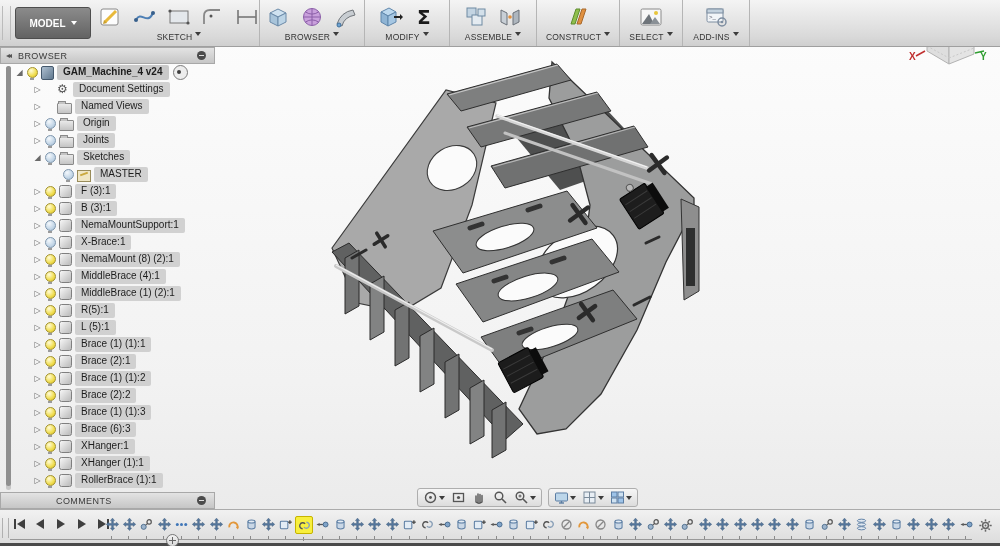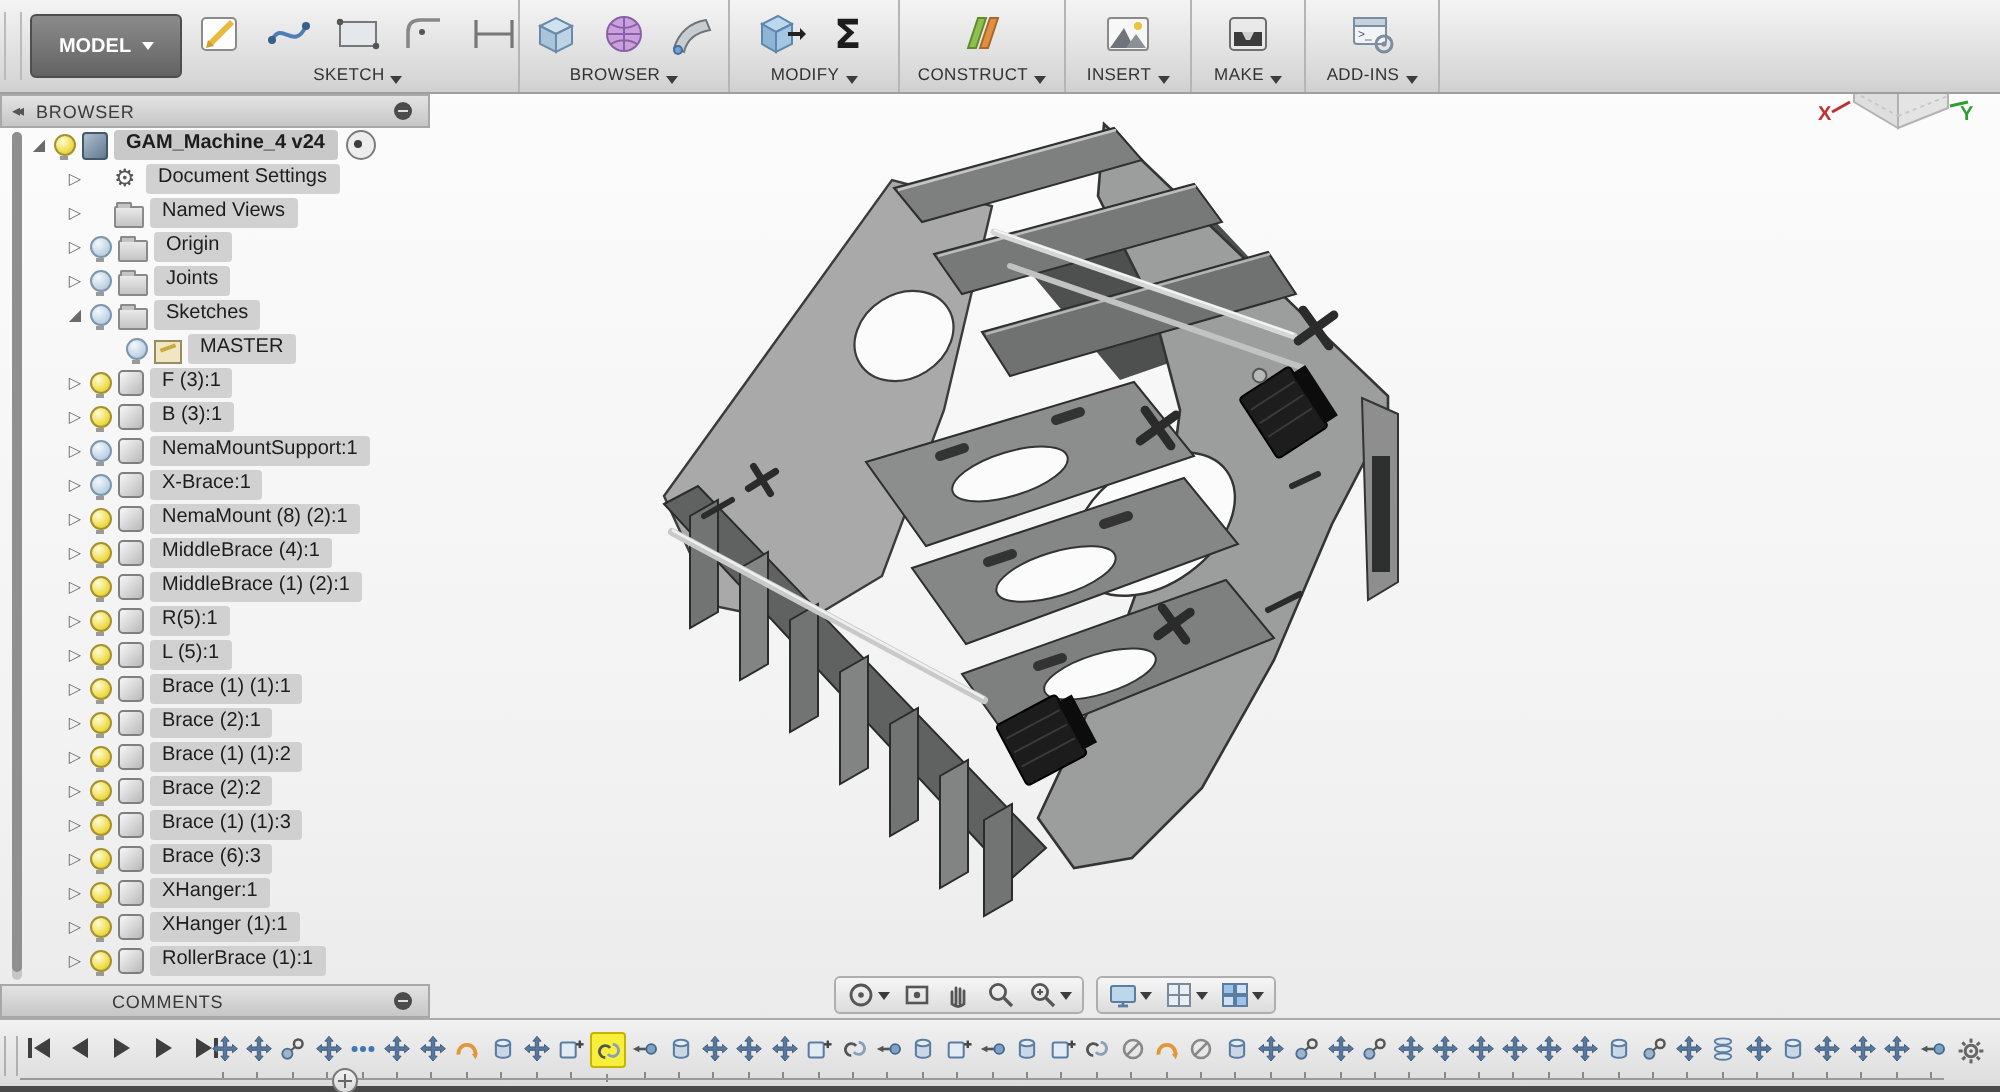"SKETCH" .tlabel { align-items: flex-end -> flex-start }
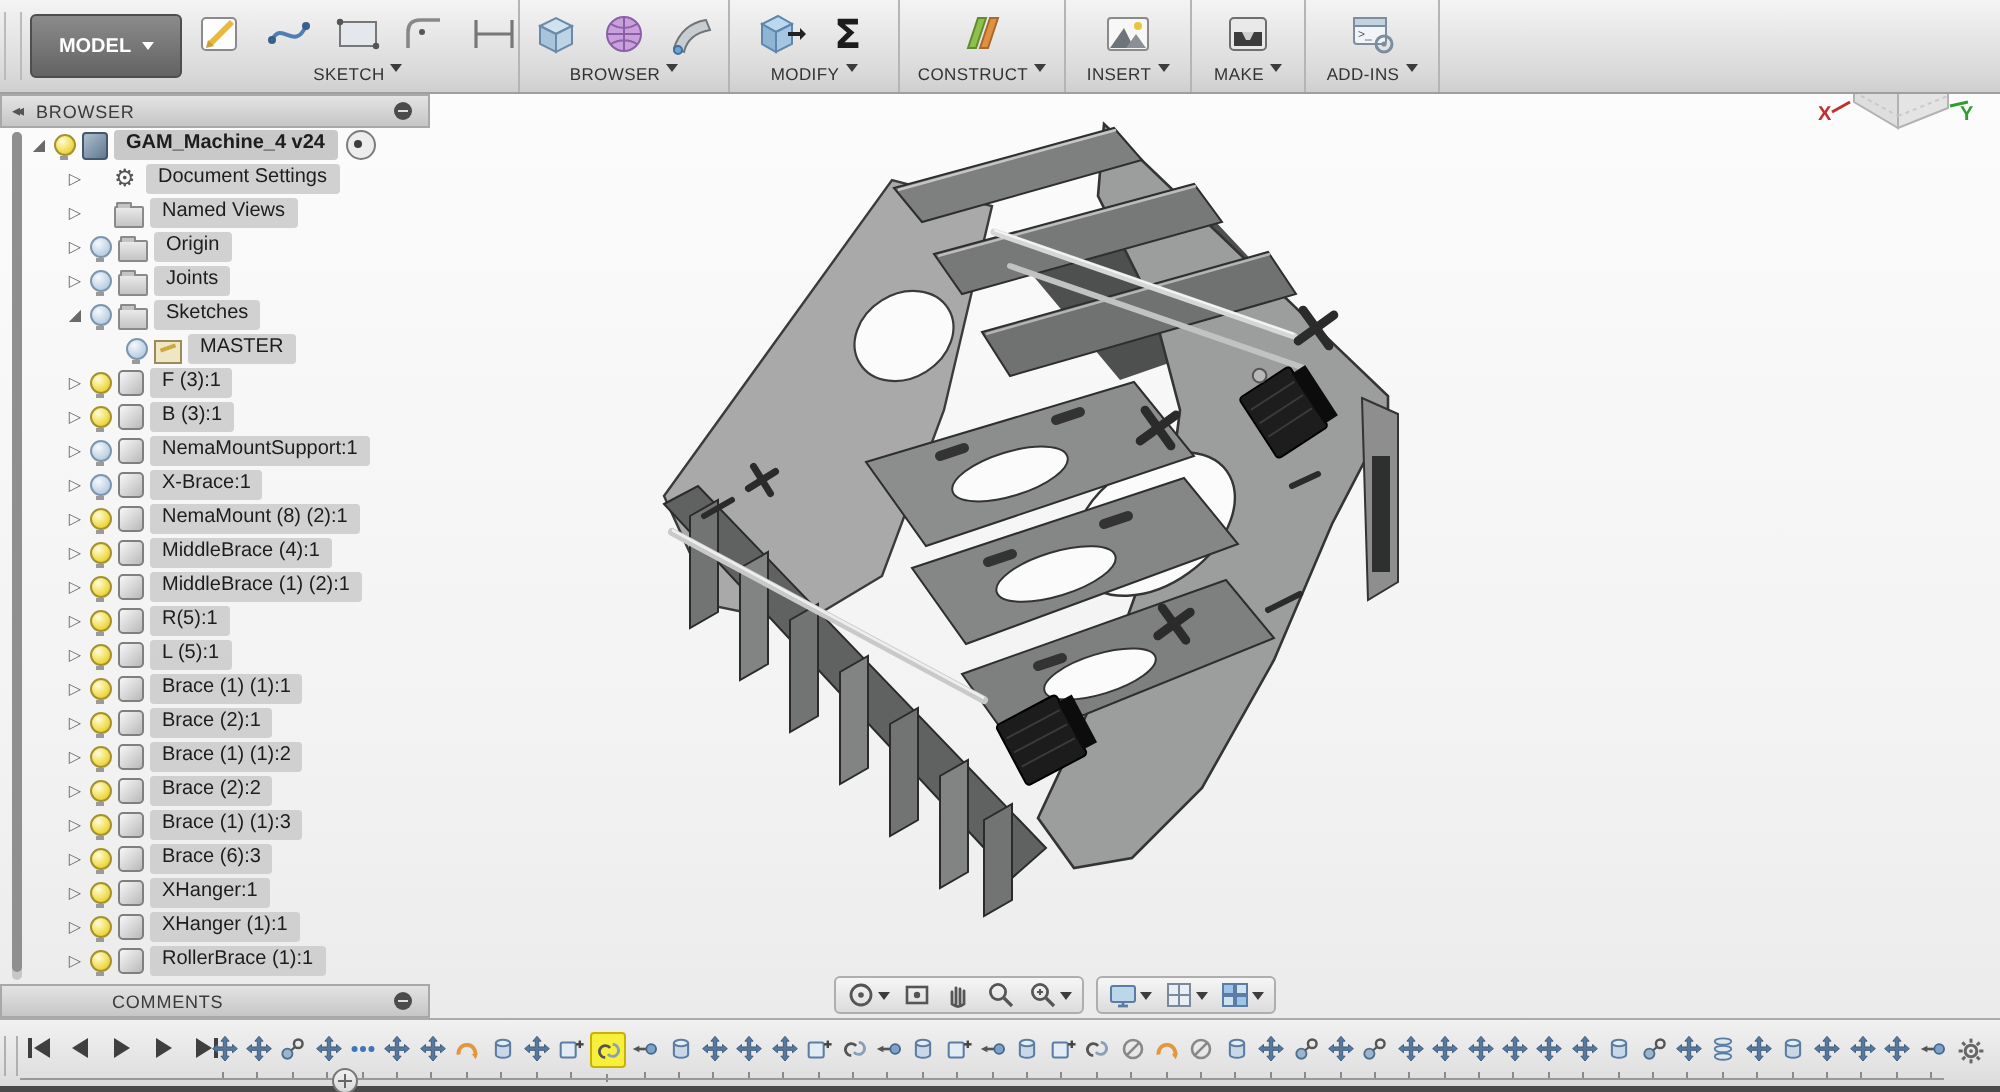"ASSEMBLE" div.tgroup { html: none -> <div> <div> <span> <svg> <rect></rect> <rect></rect> <rect></rect> </svg> </span> <span> <svg> <path></path> <path></path> <circle></circle> </svg> </span> </div> <div> <span>ASSEMBLE</span> <span></span> </div> </div> }
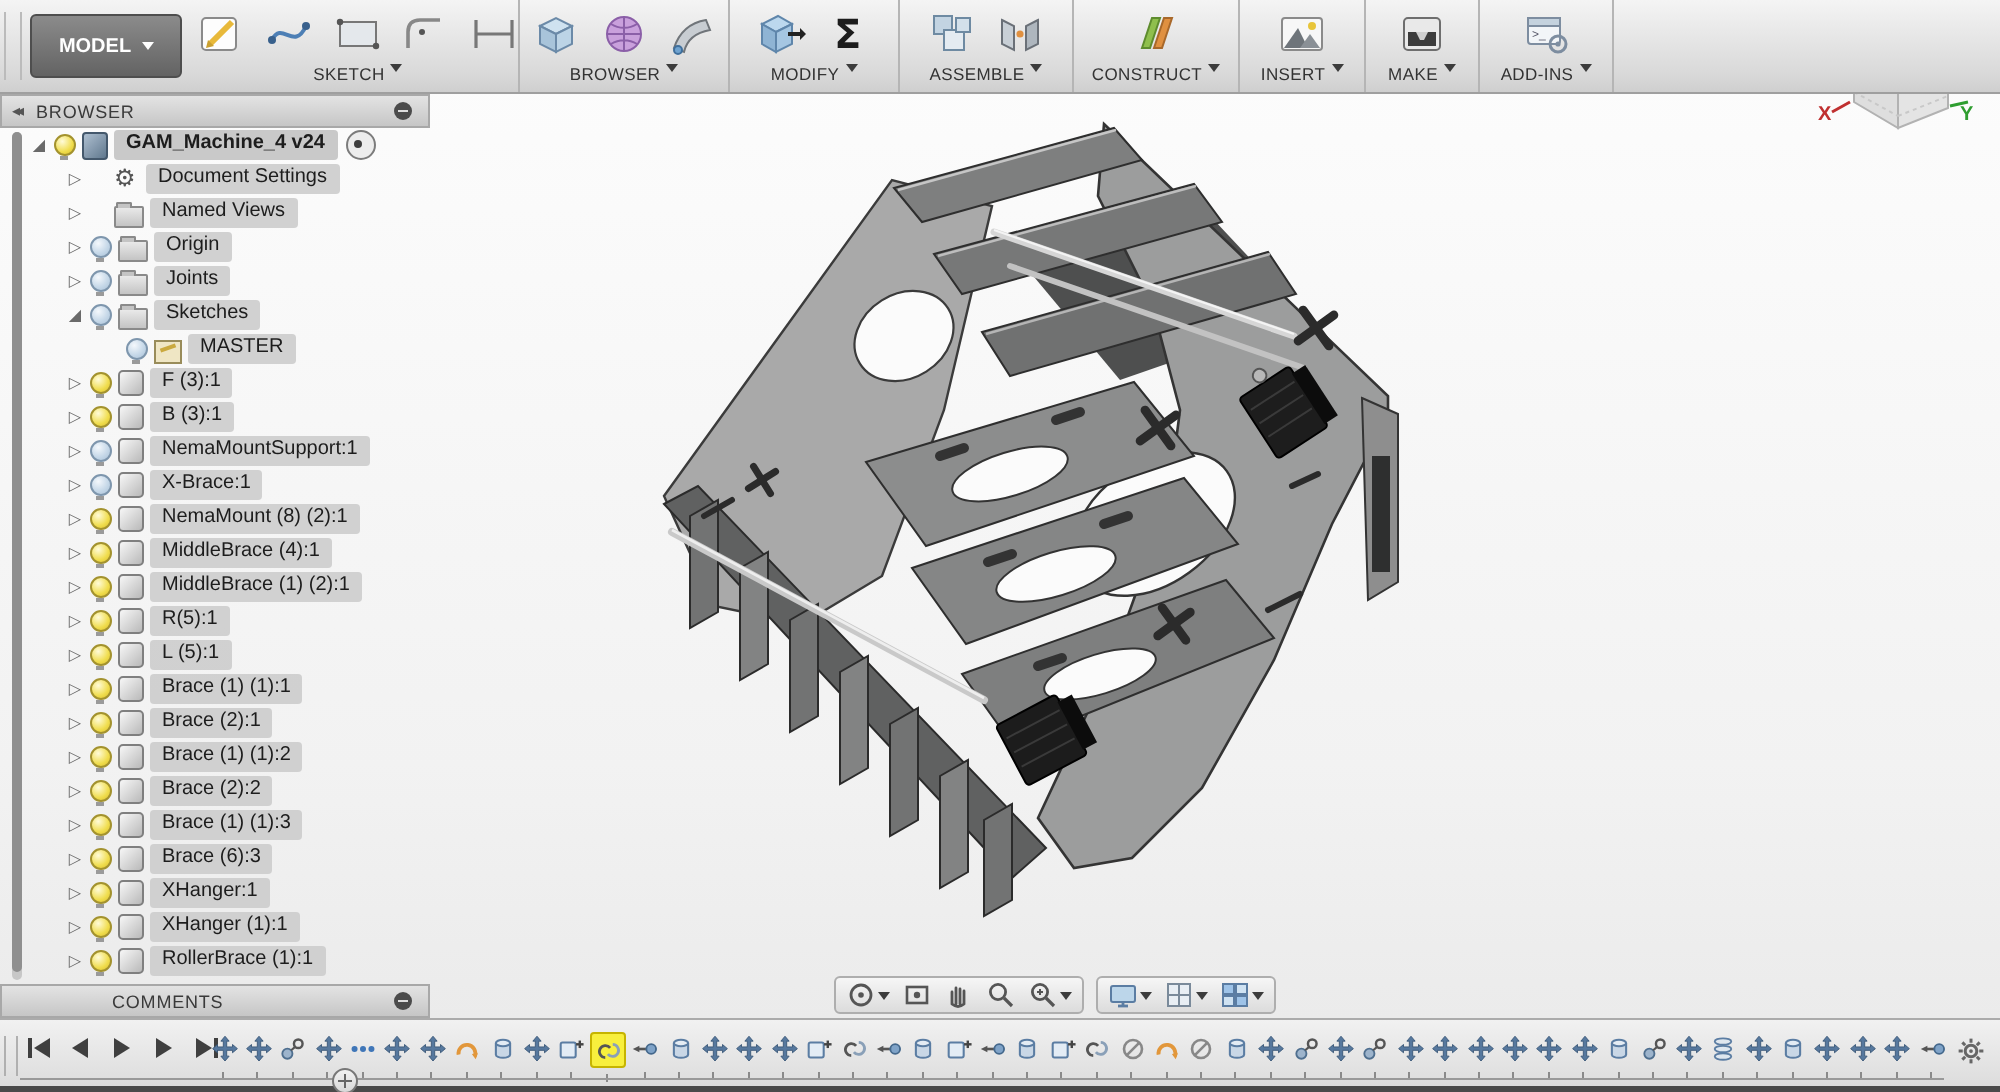"INSERT" span { text: INSERT -> SELECT }
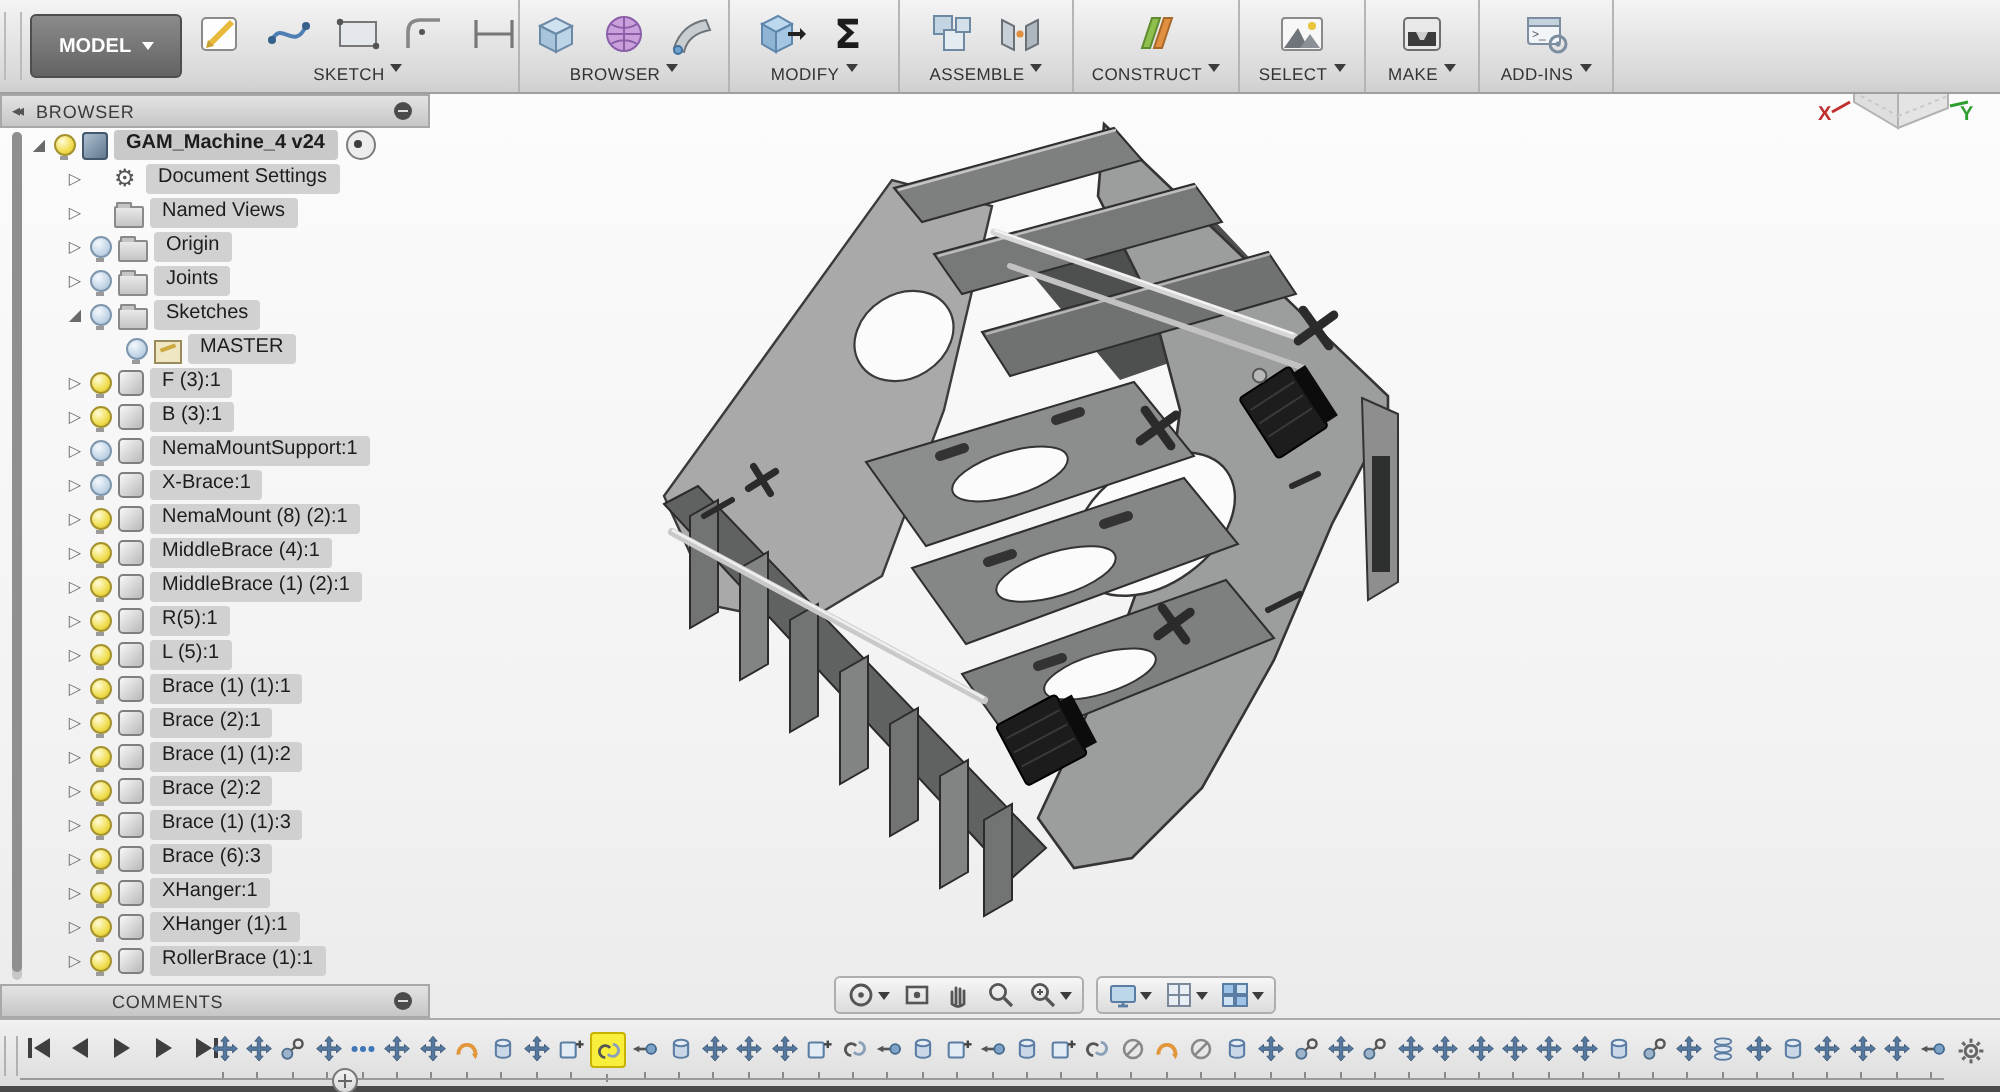"MAKE" div.tgroup { html: <div> <div> <span> <svg> <rect></rect> <rect></rect> <polygon></polygon> </svg> </span> </div> <div> <span>MAKE</span> <span></span> </div> </div> -> none }
